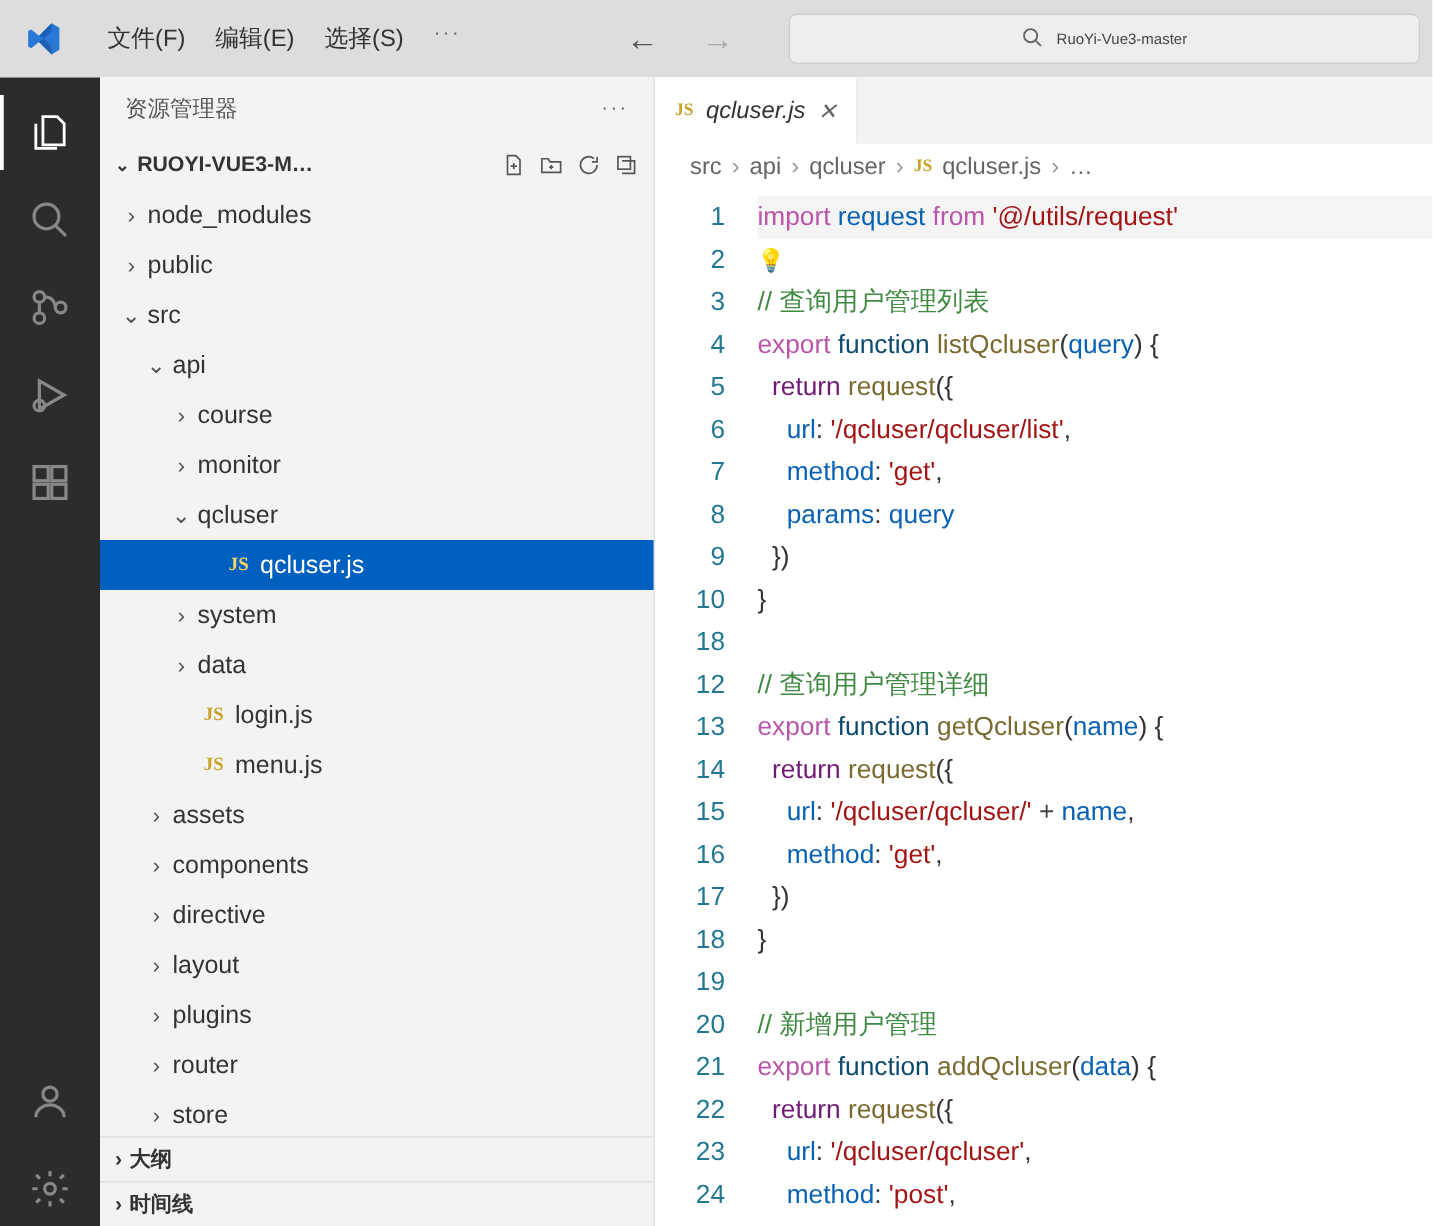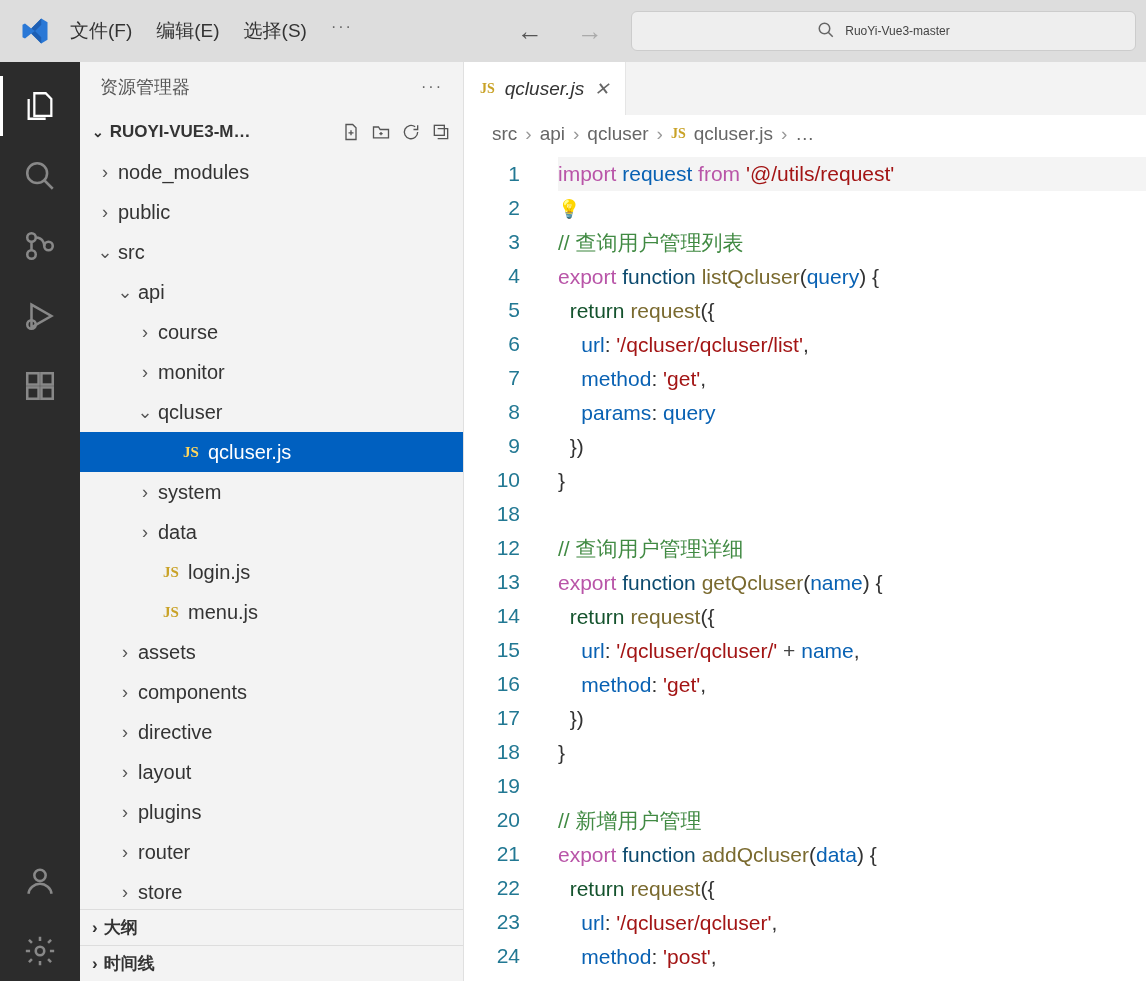"文件(F)" .titlebar { gap: 8px -> 24px }
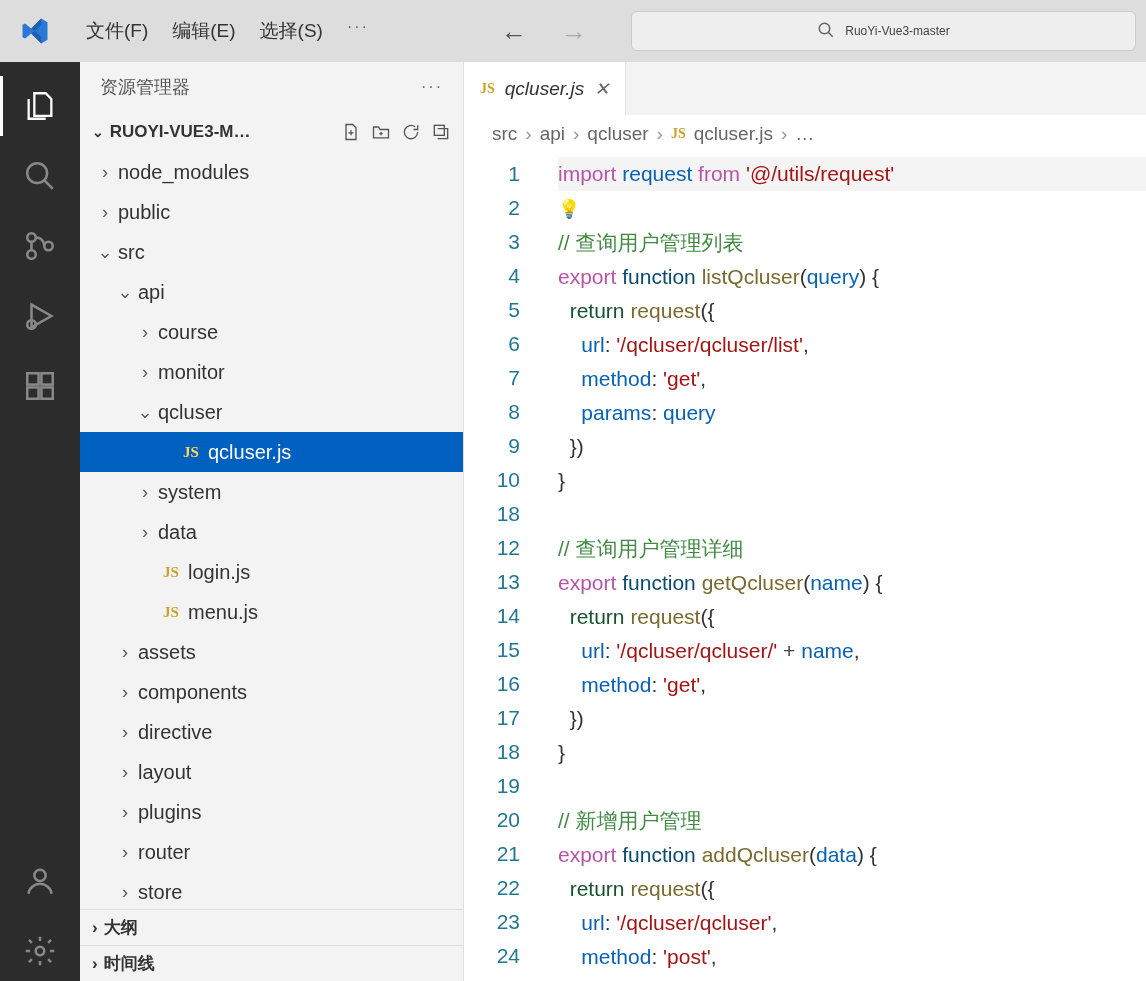"资源管理器" .sidebar { width: 384px -> 444px }
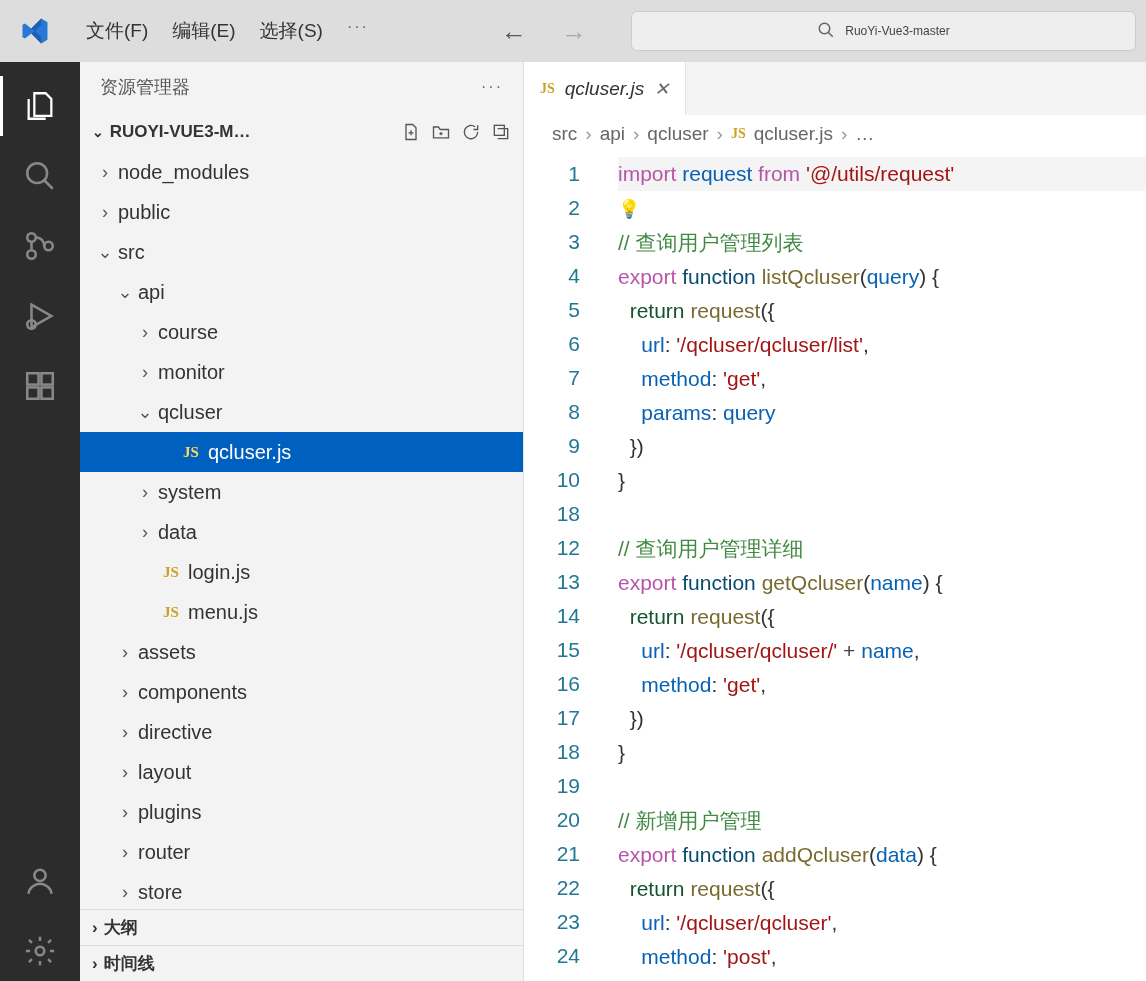"import request from '@/utils/request'" .codebody { margin-left: 12px -> none }
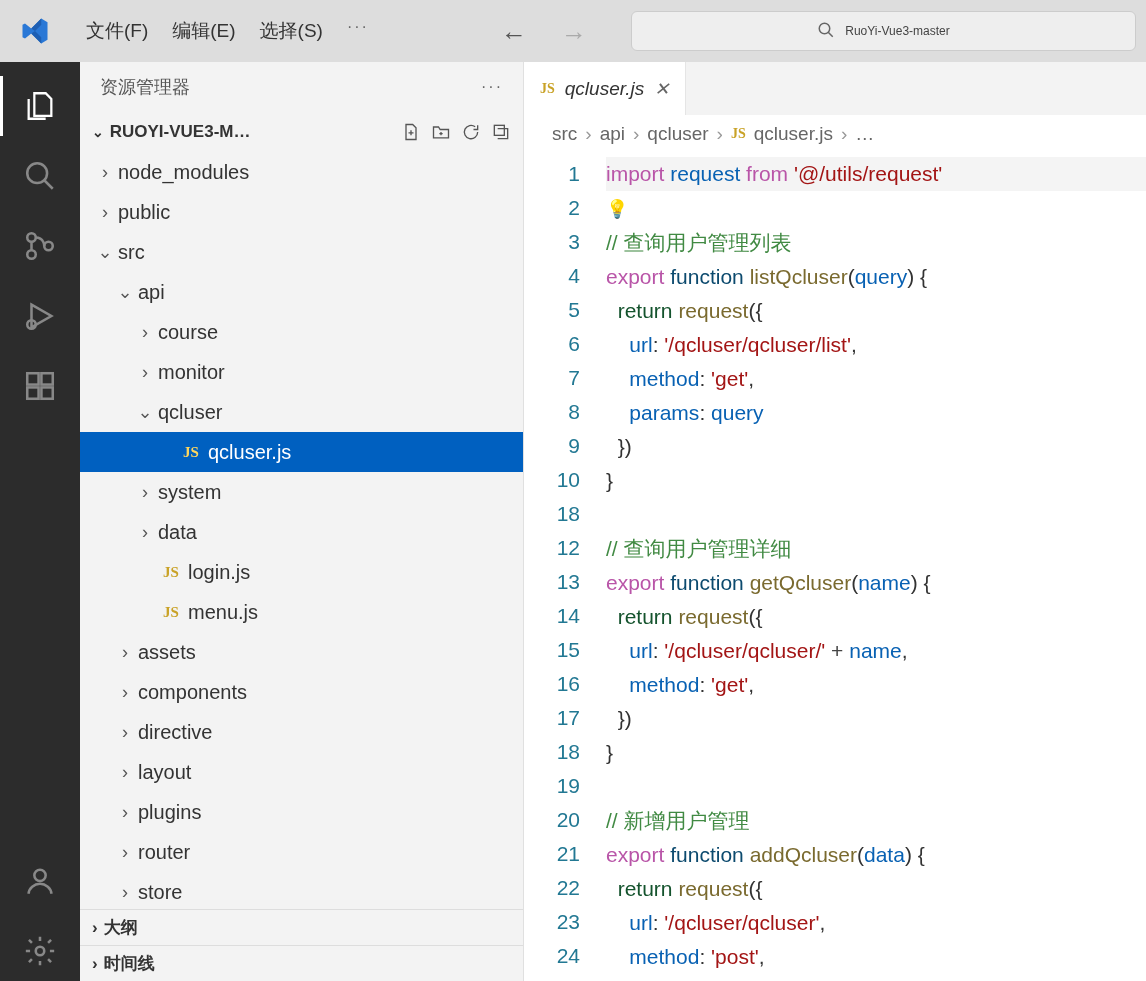"return" .kw-return { color: #14532d -> #701a75 }
